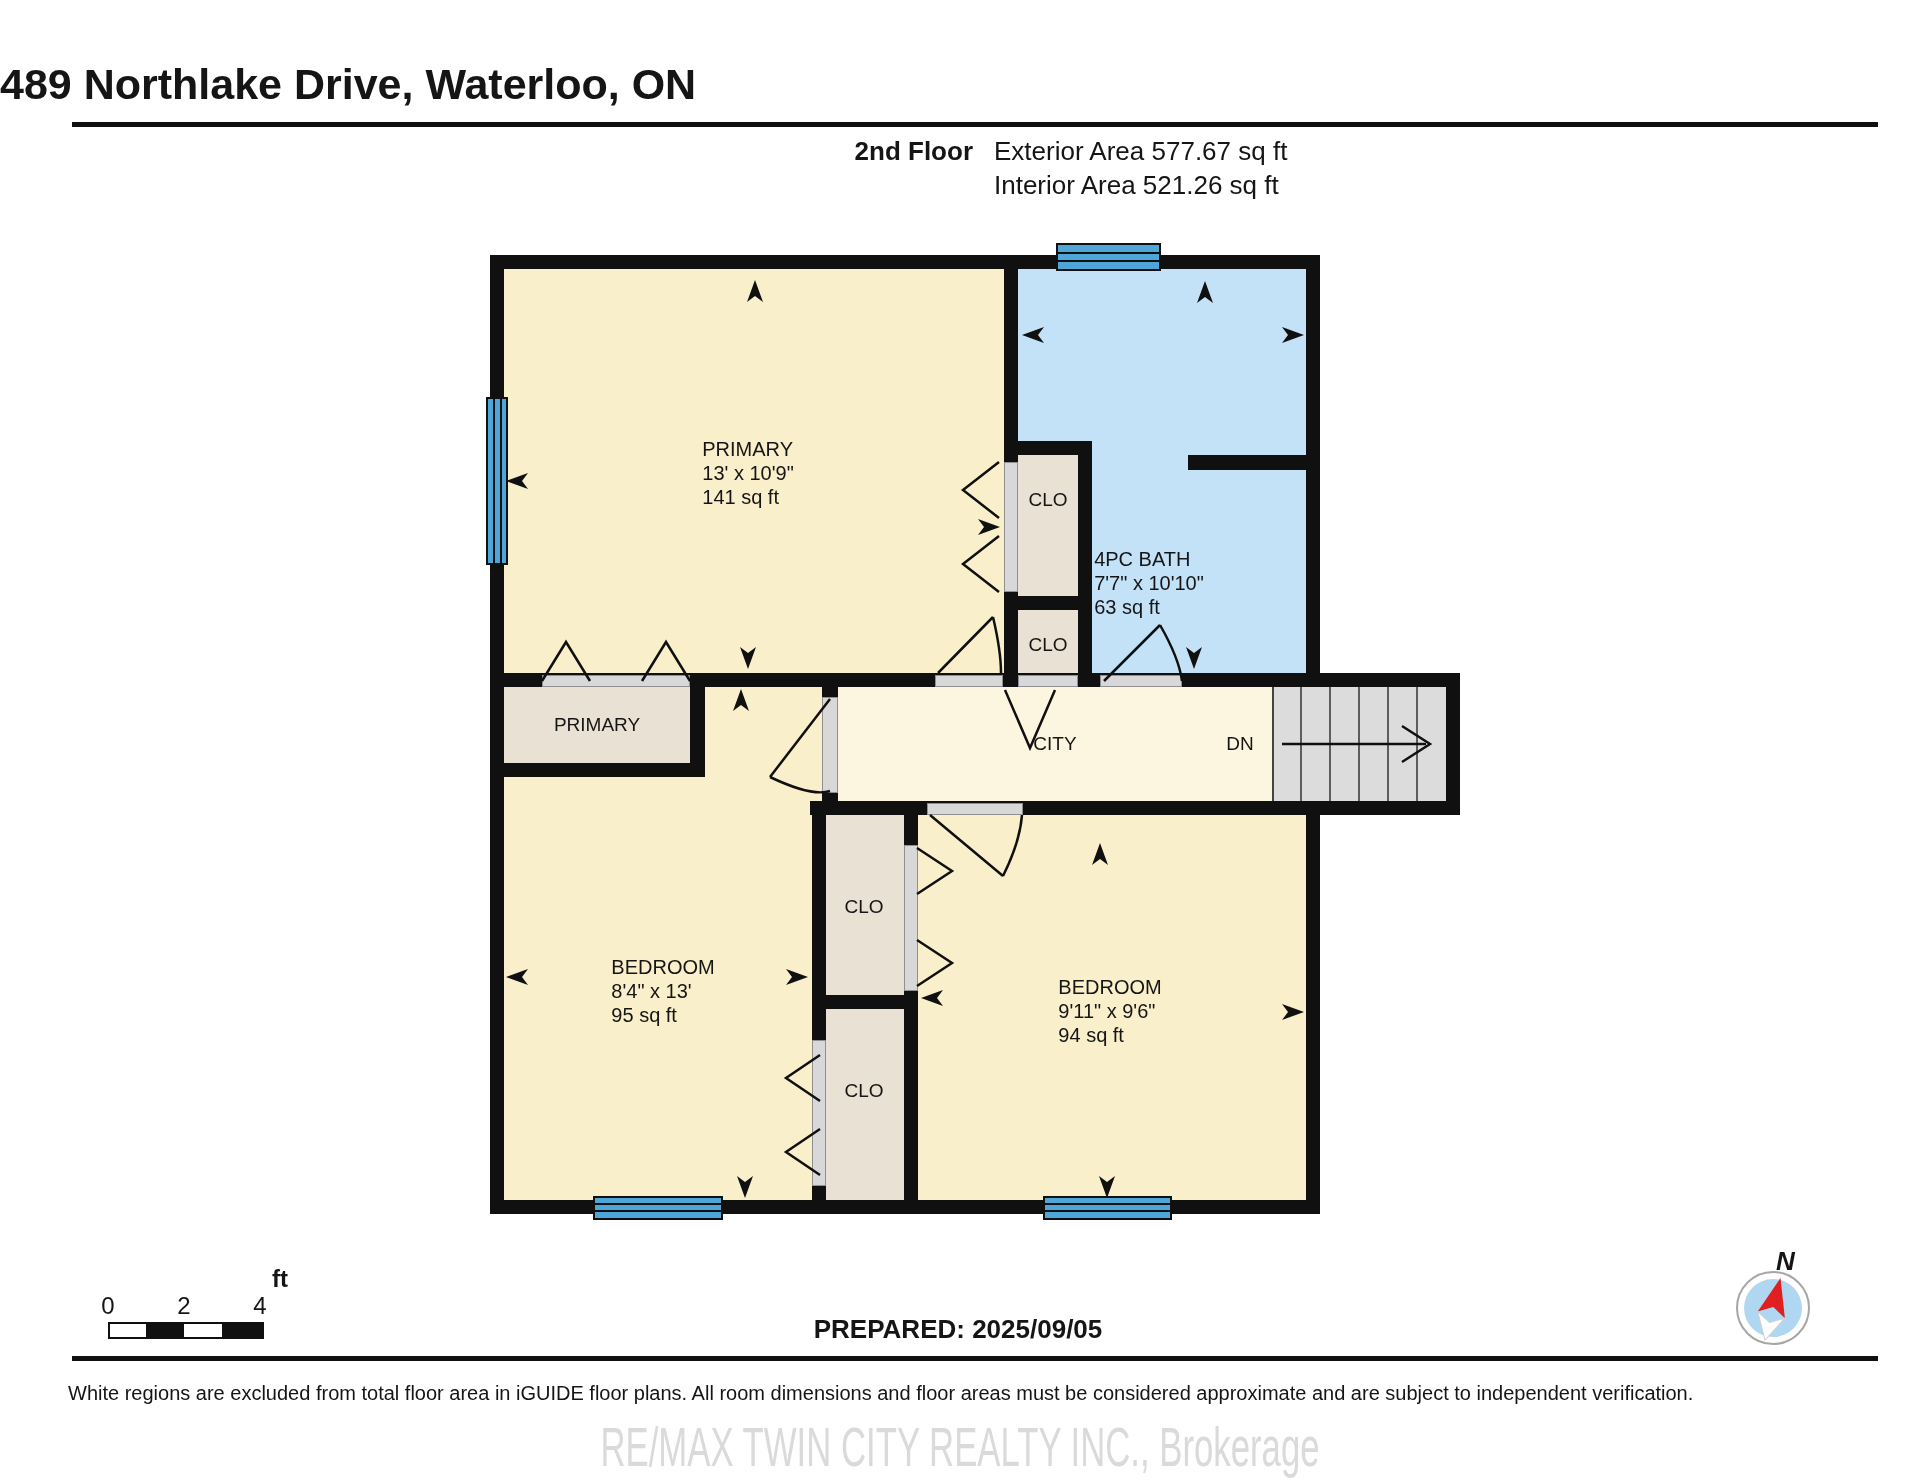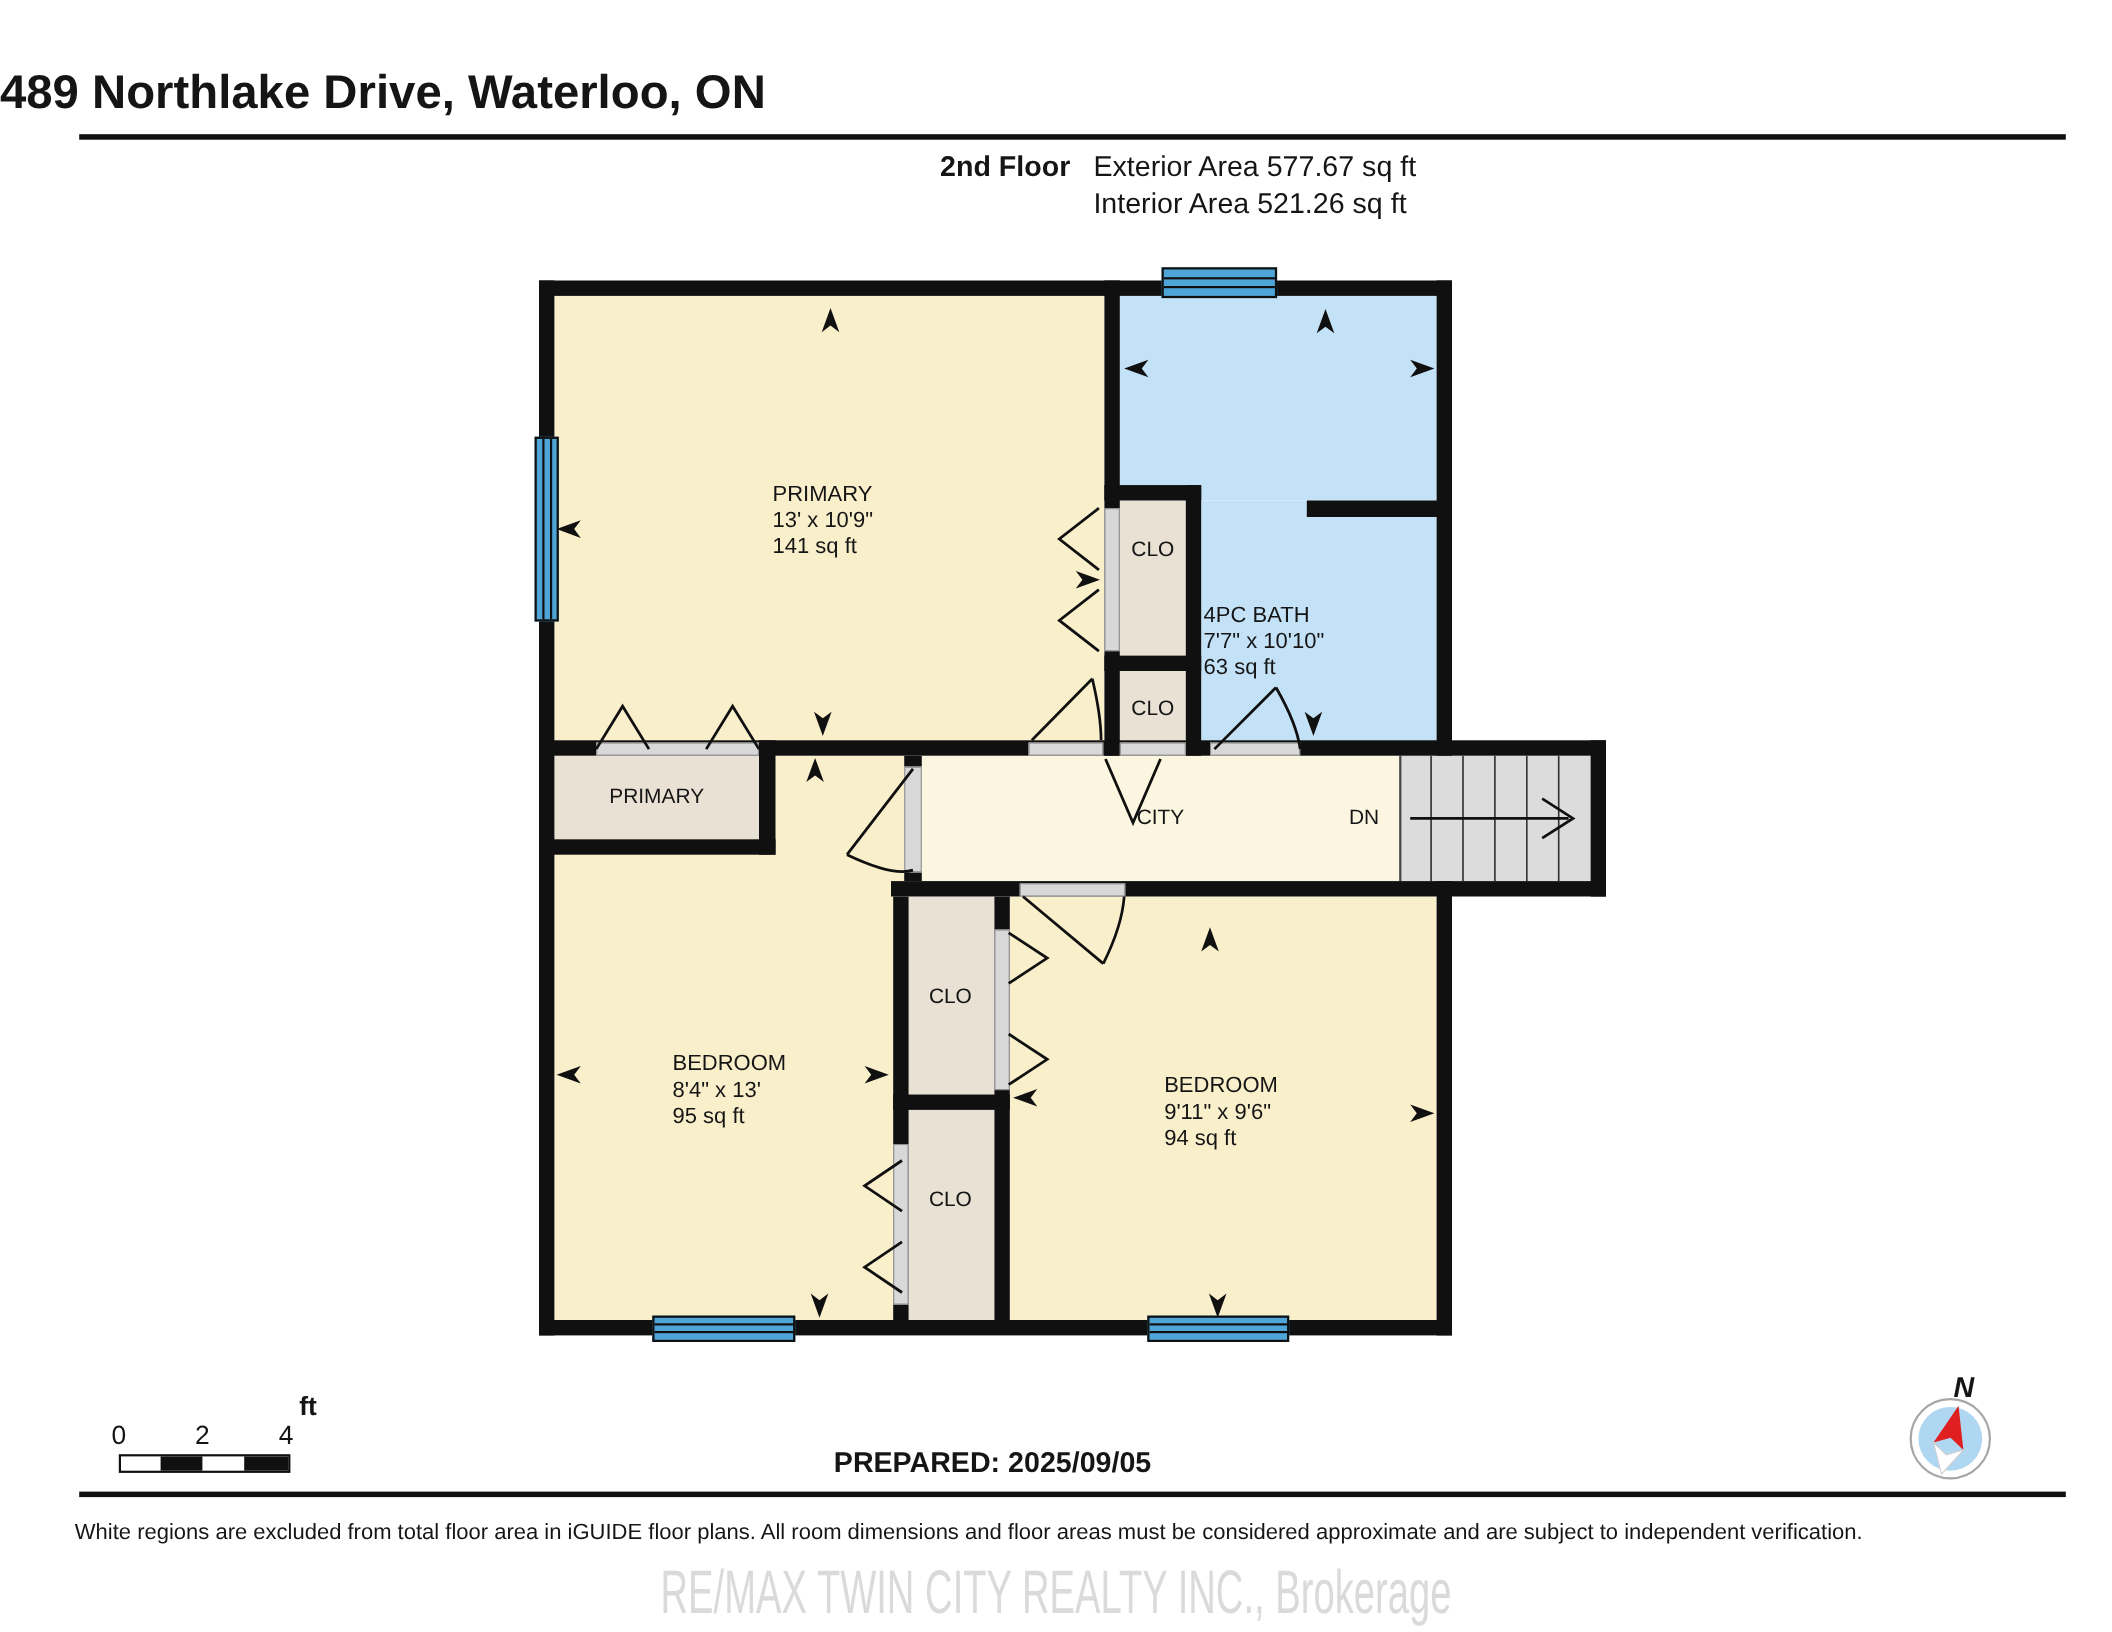"PREPARED: 2025/09/05" #prepared { text-align: none -> center }
